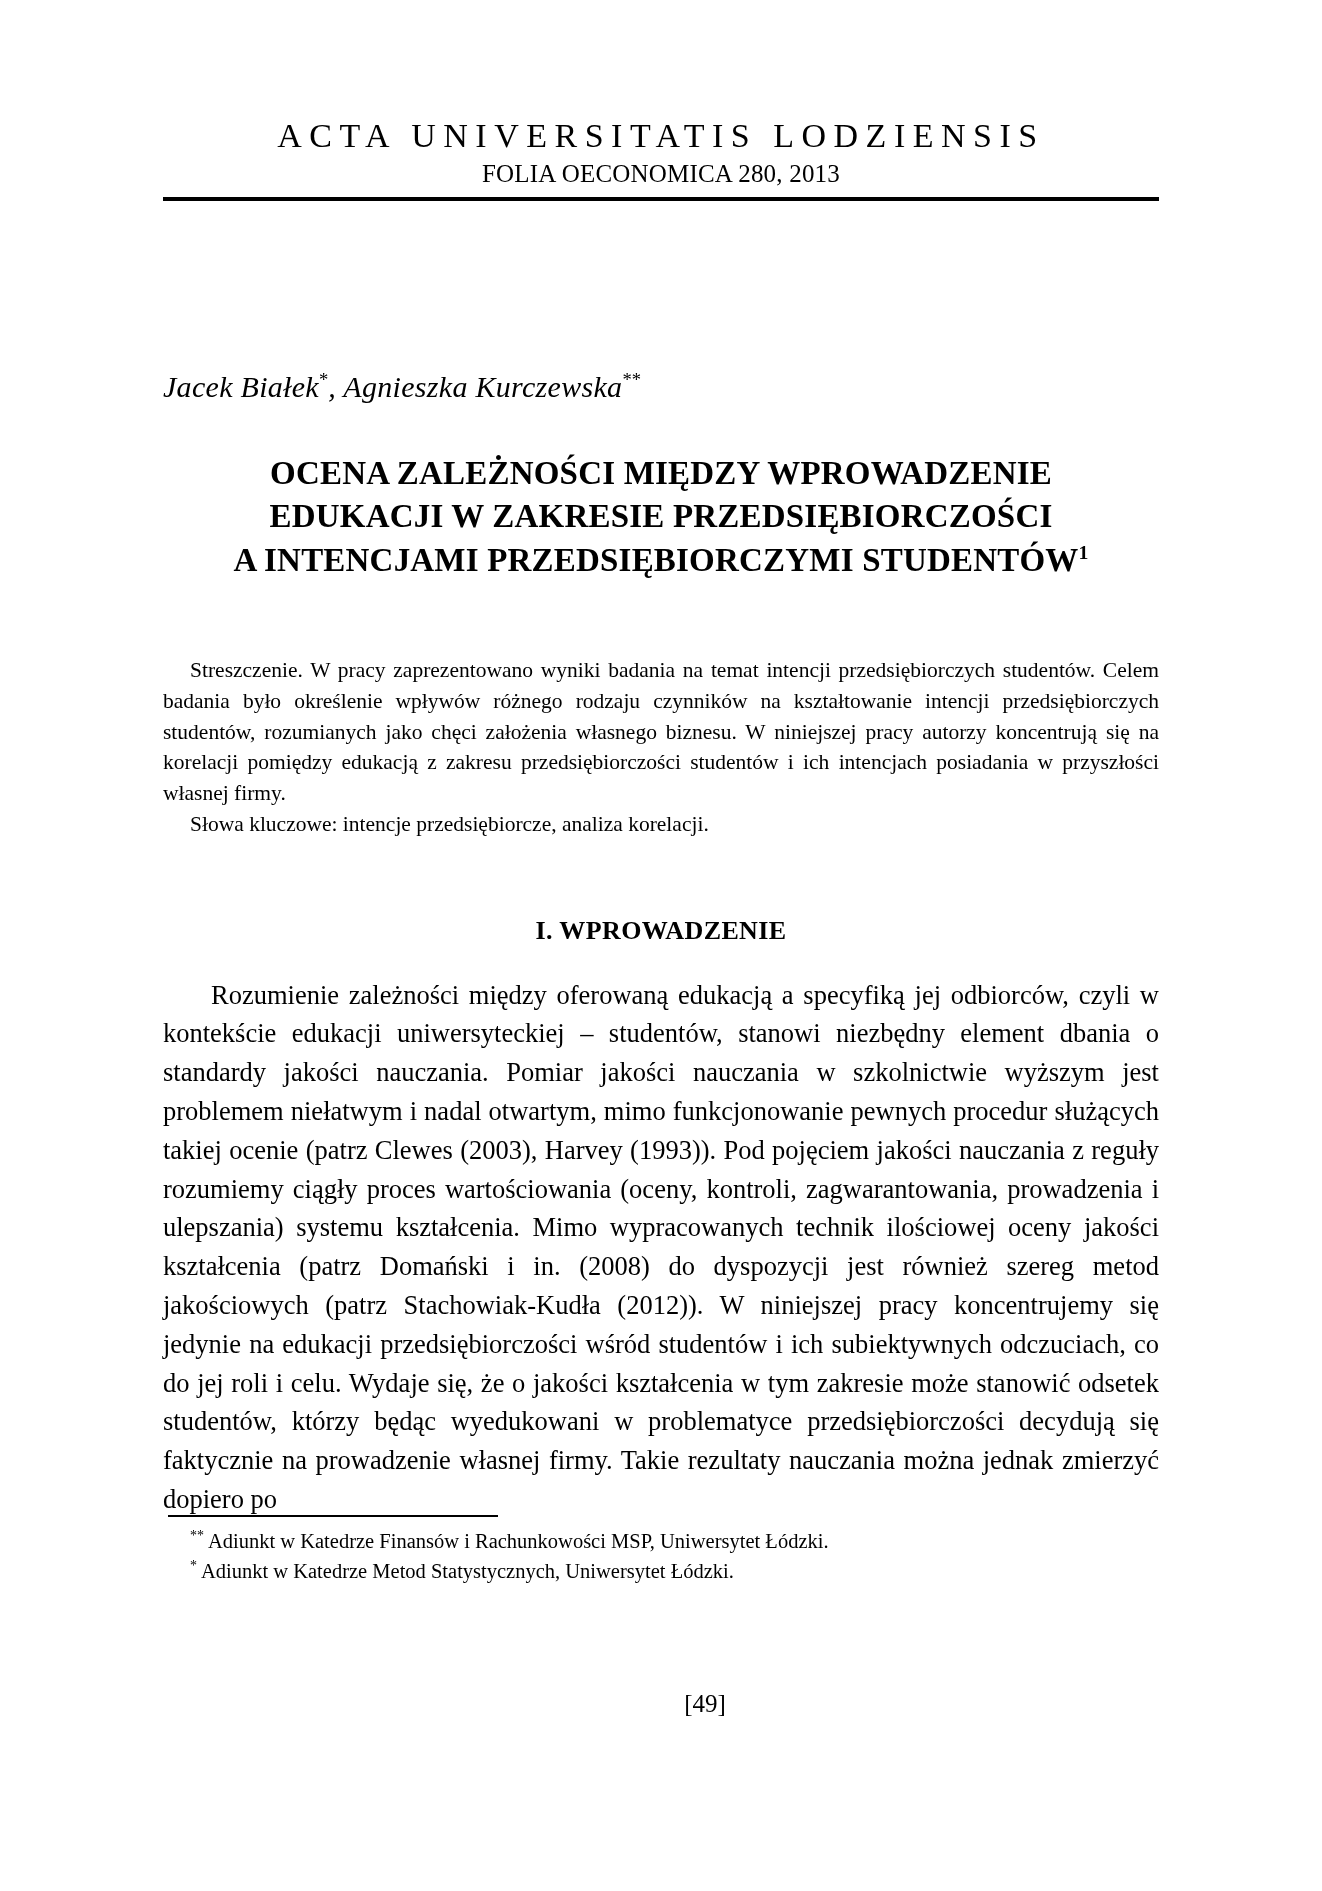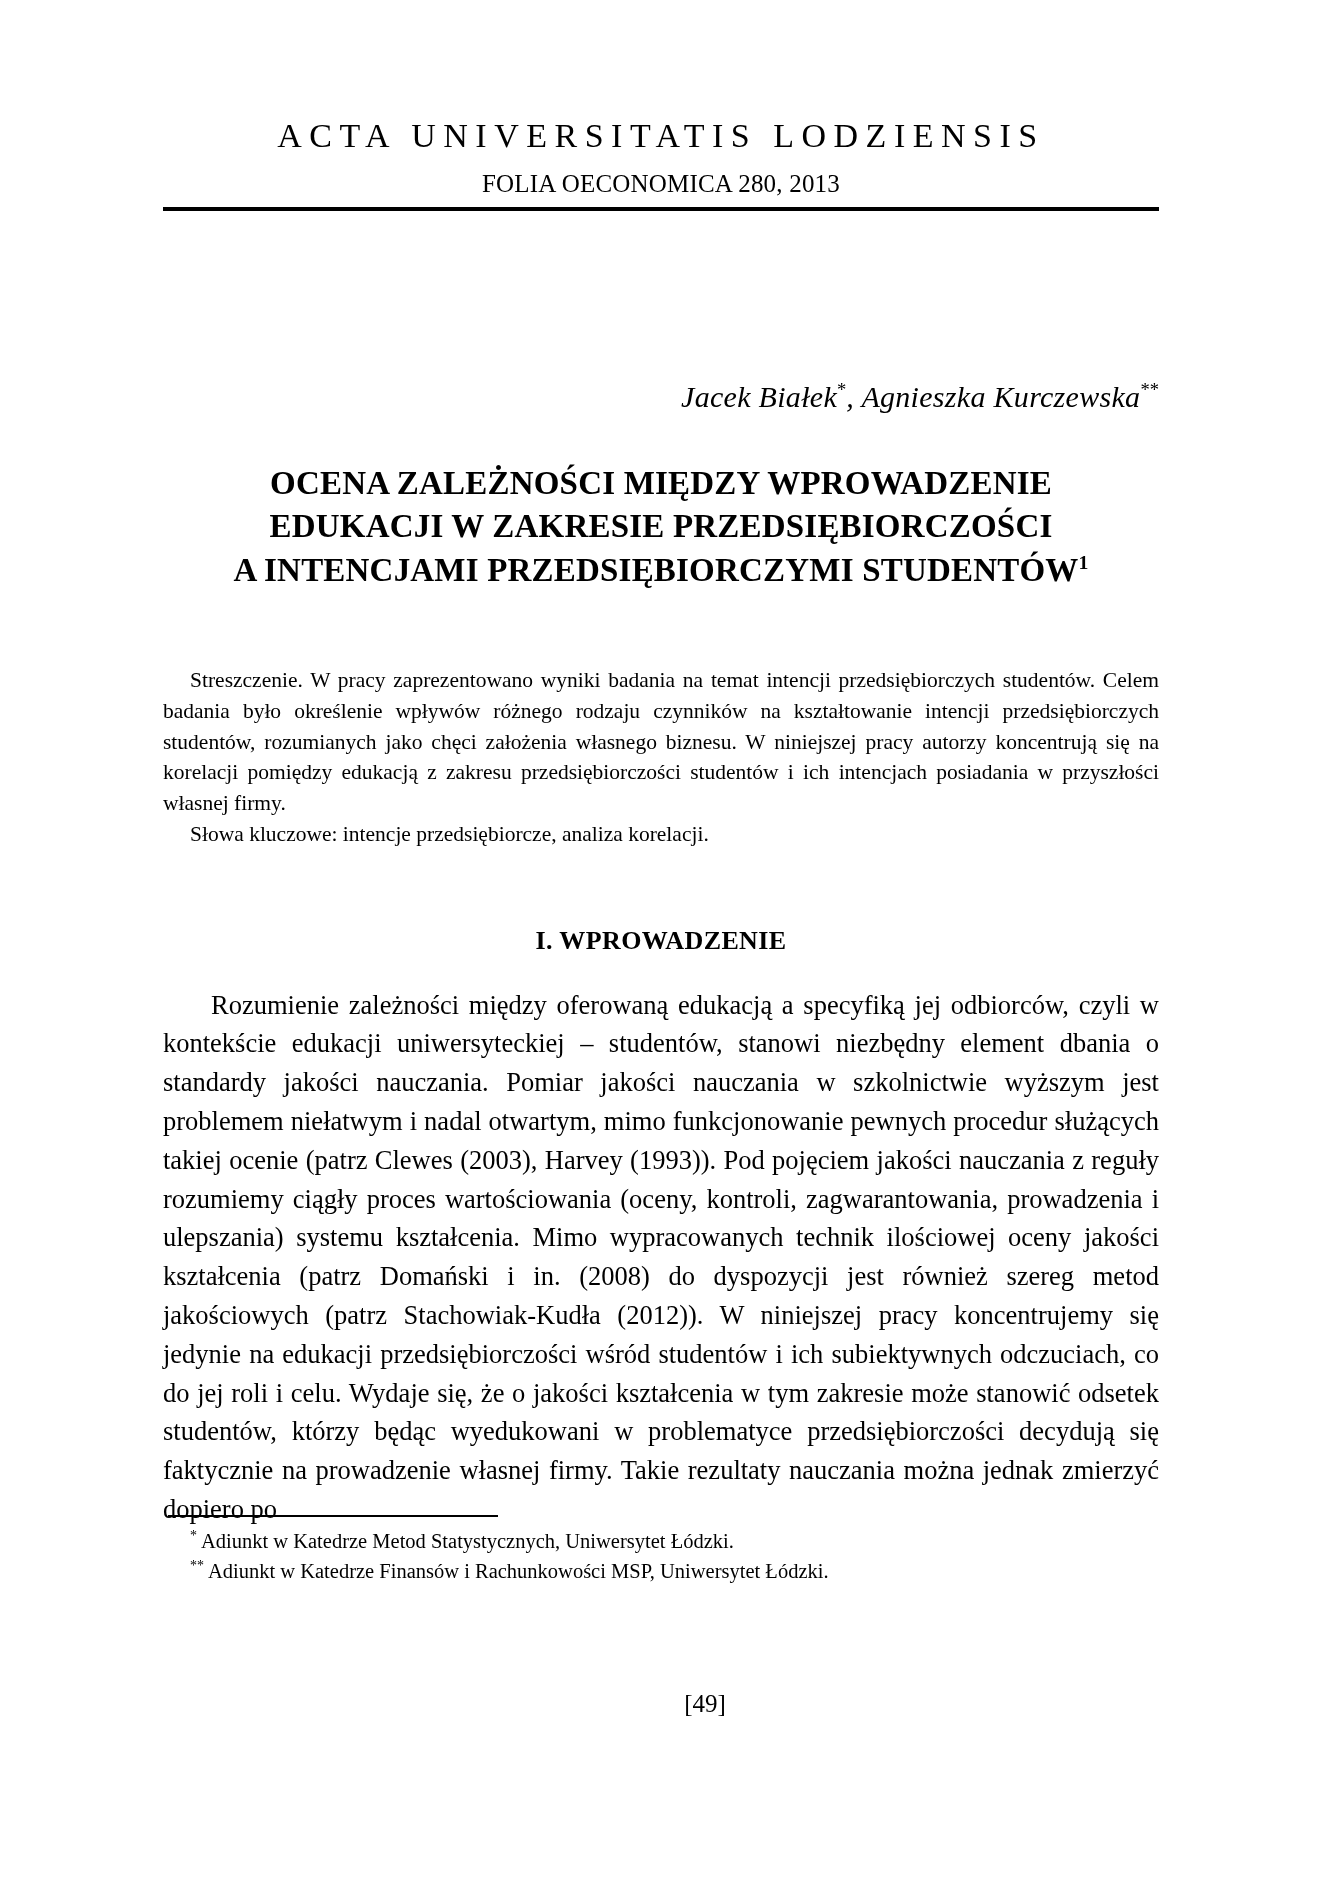"FOLIA OECONOMICA 280, 2013" .journal-sub { margin-top: 12px -> 2px }
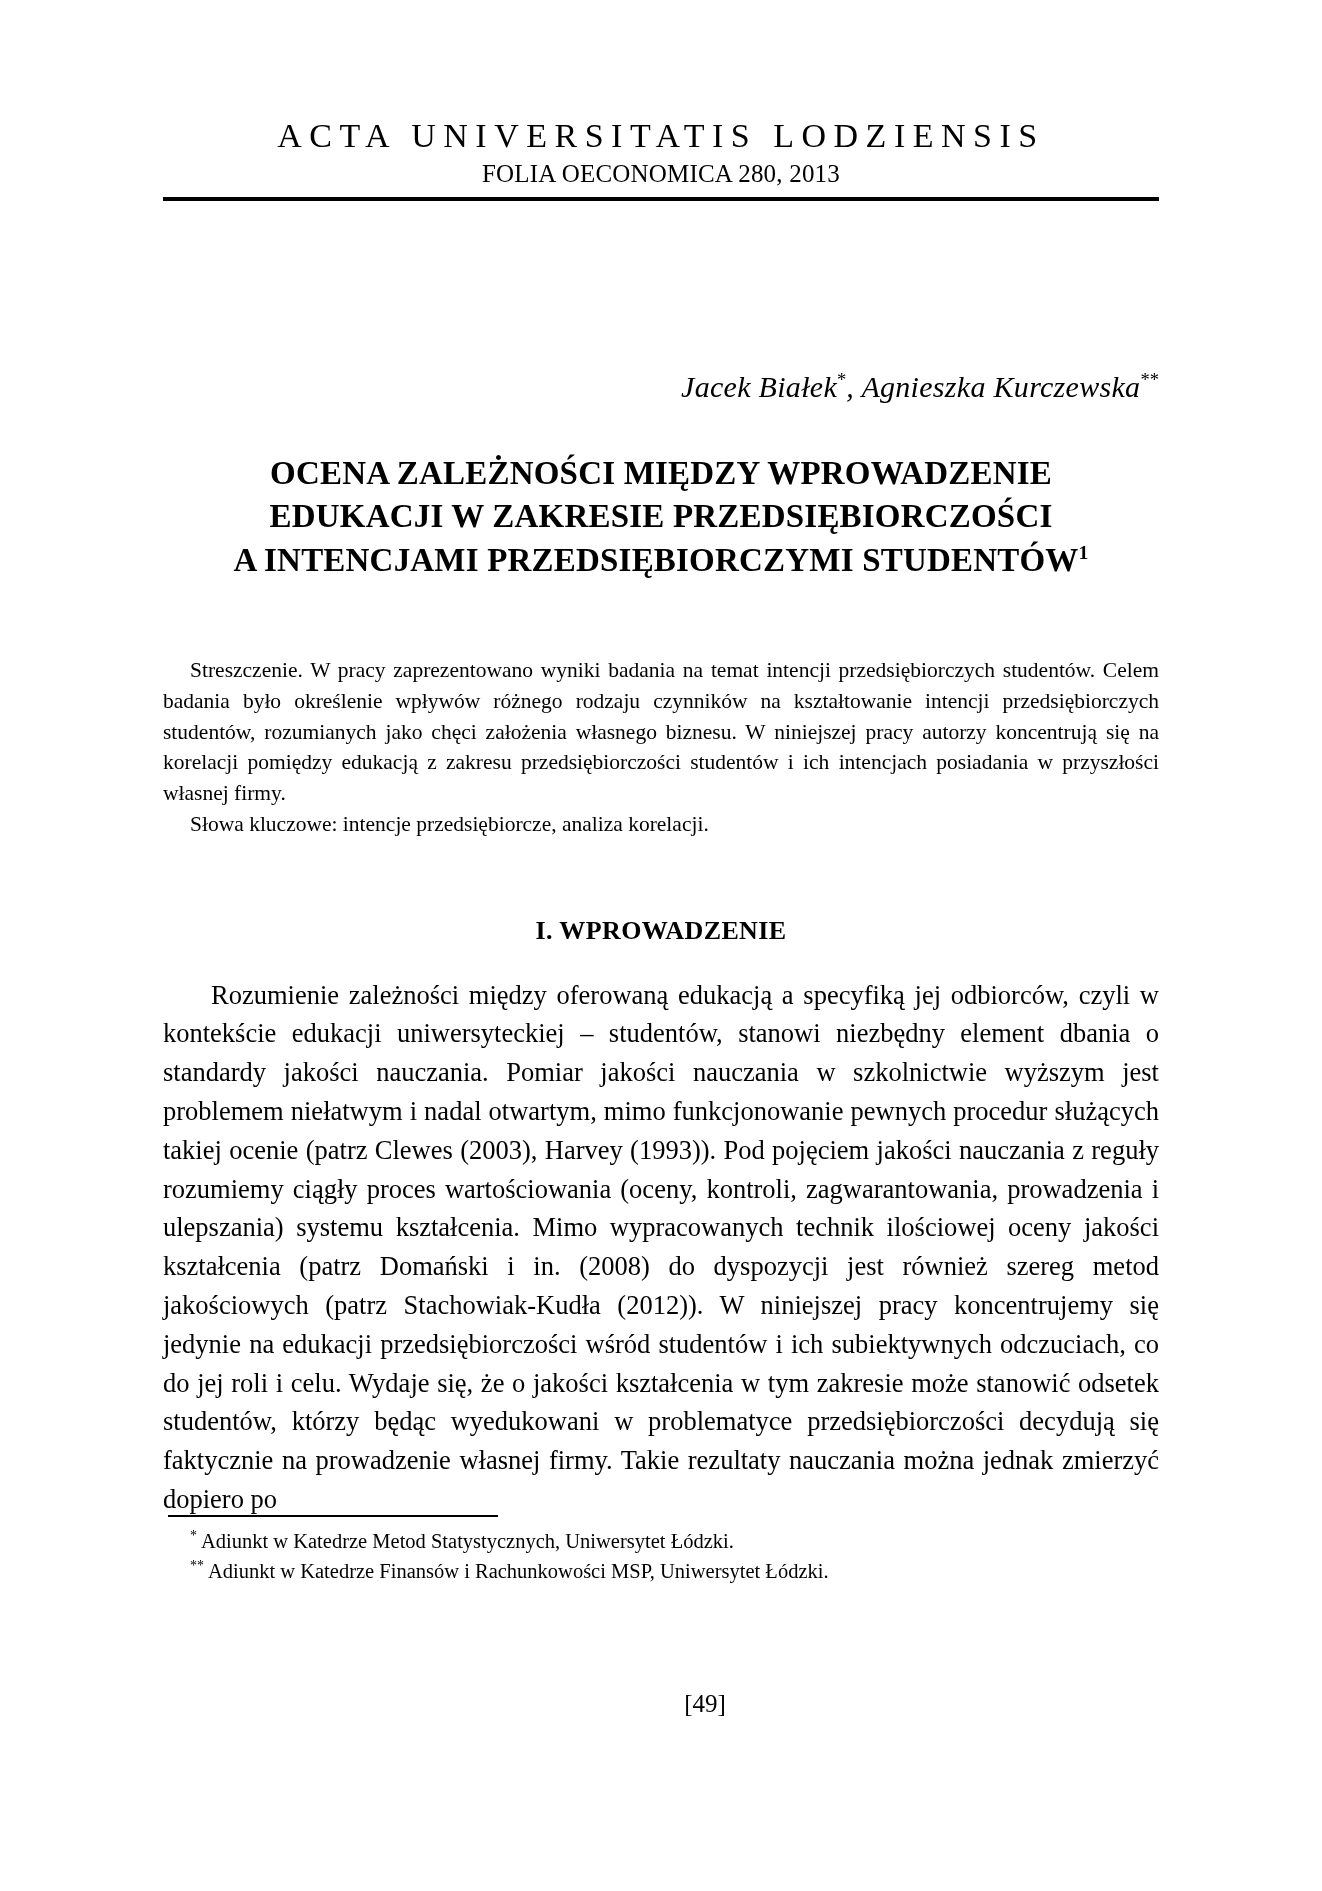"Jacek Białek*, Agnieszka Kurczewska**" .authors { text-align: right -> left }
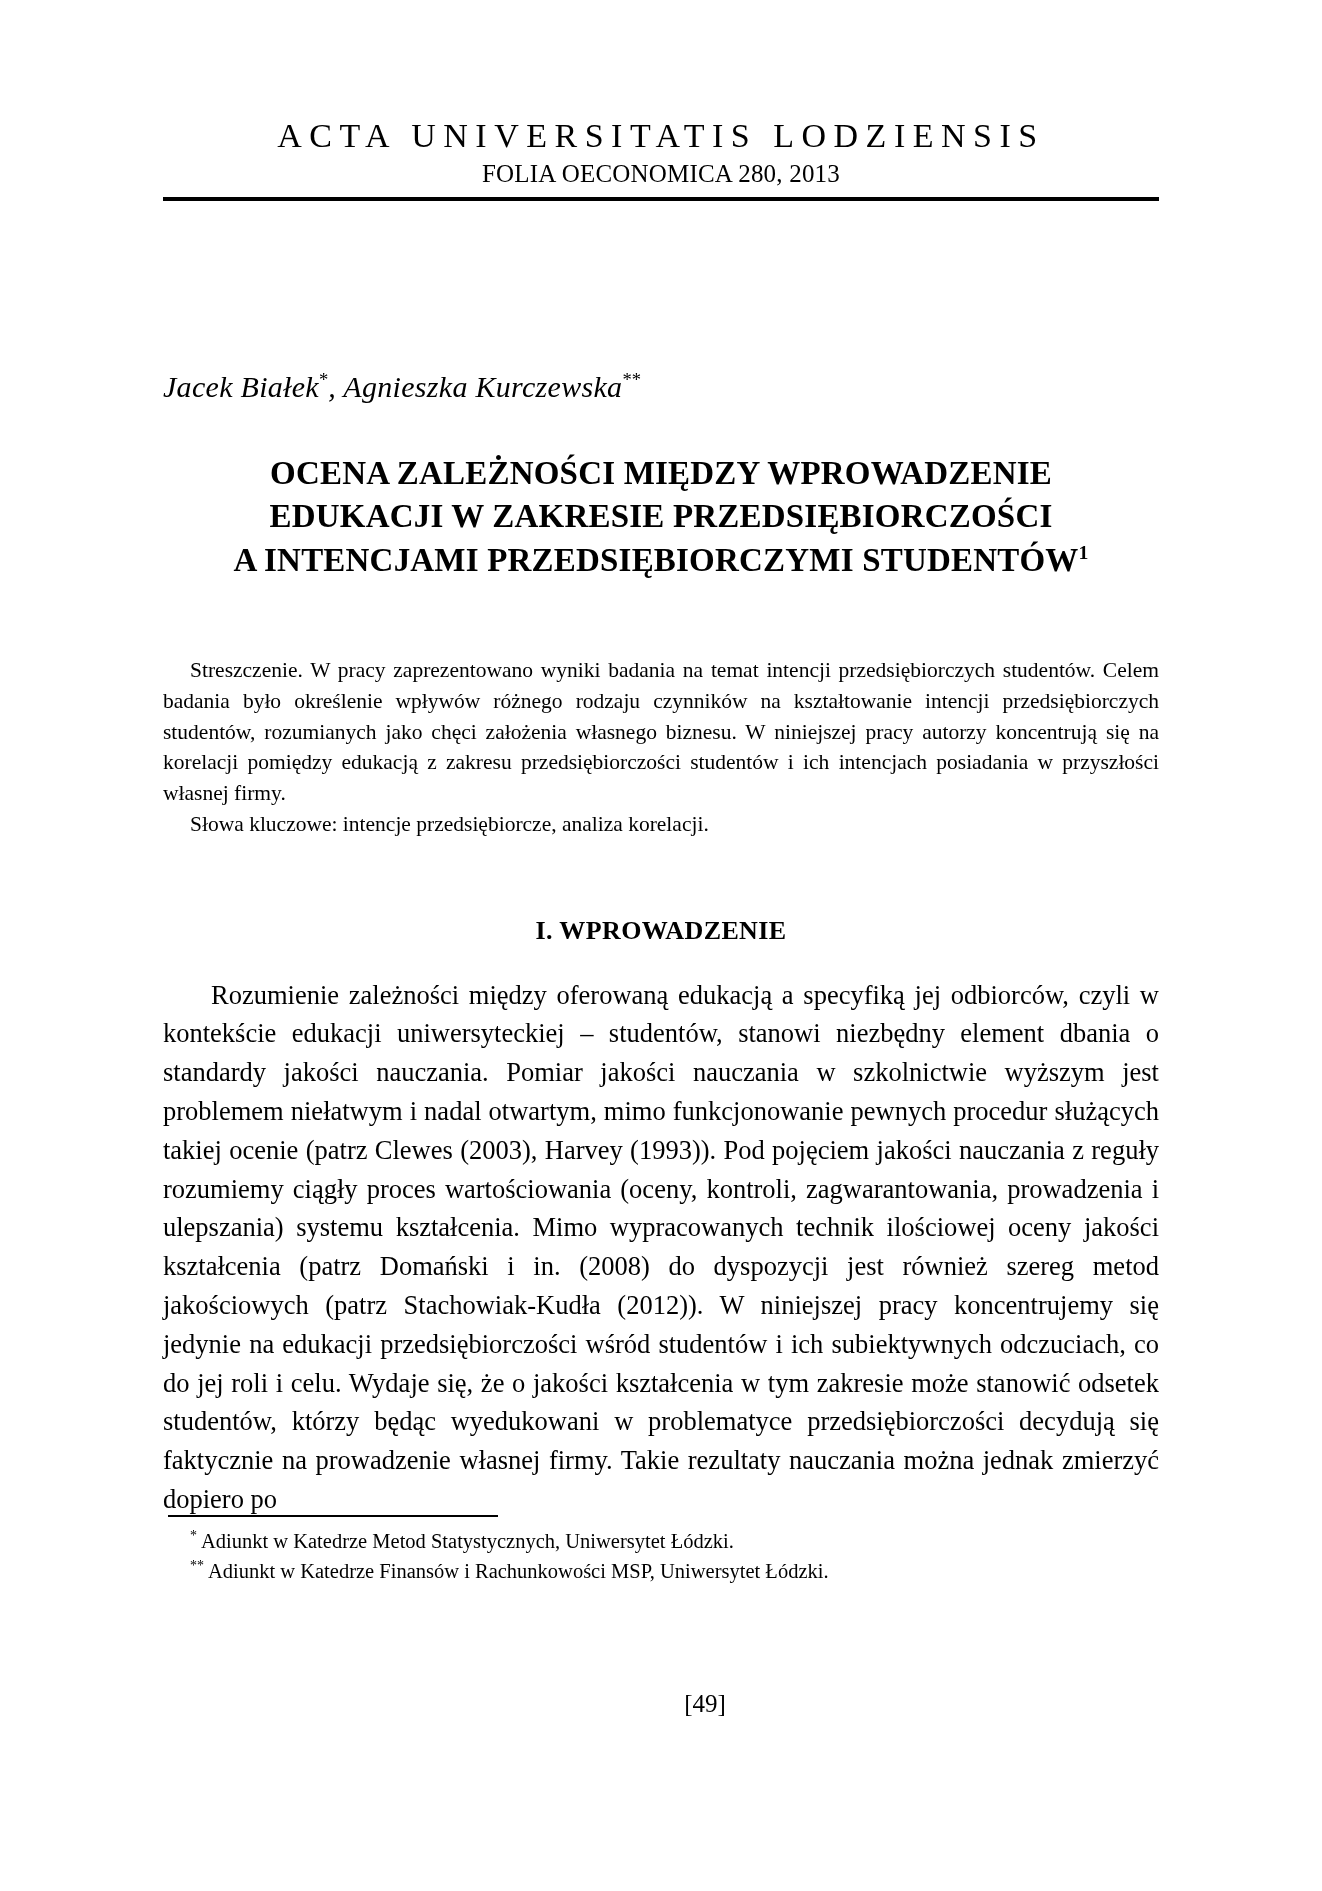"* Adiunkt w Katedrze Metod" p { order: before "** Adiunkt w Katedrze Finansów" -> after "** Adiunkt w Katedrze Finansów" }
